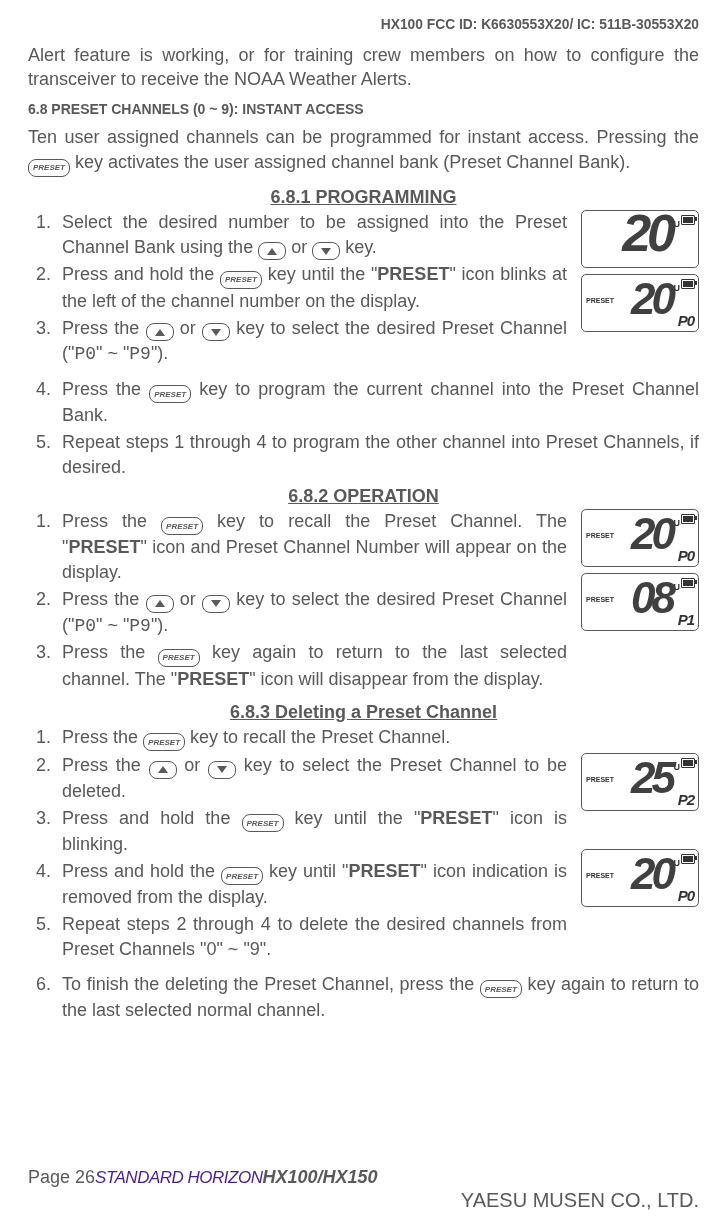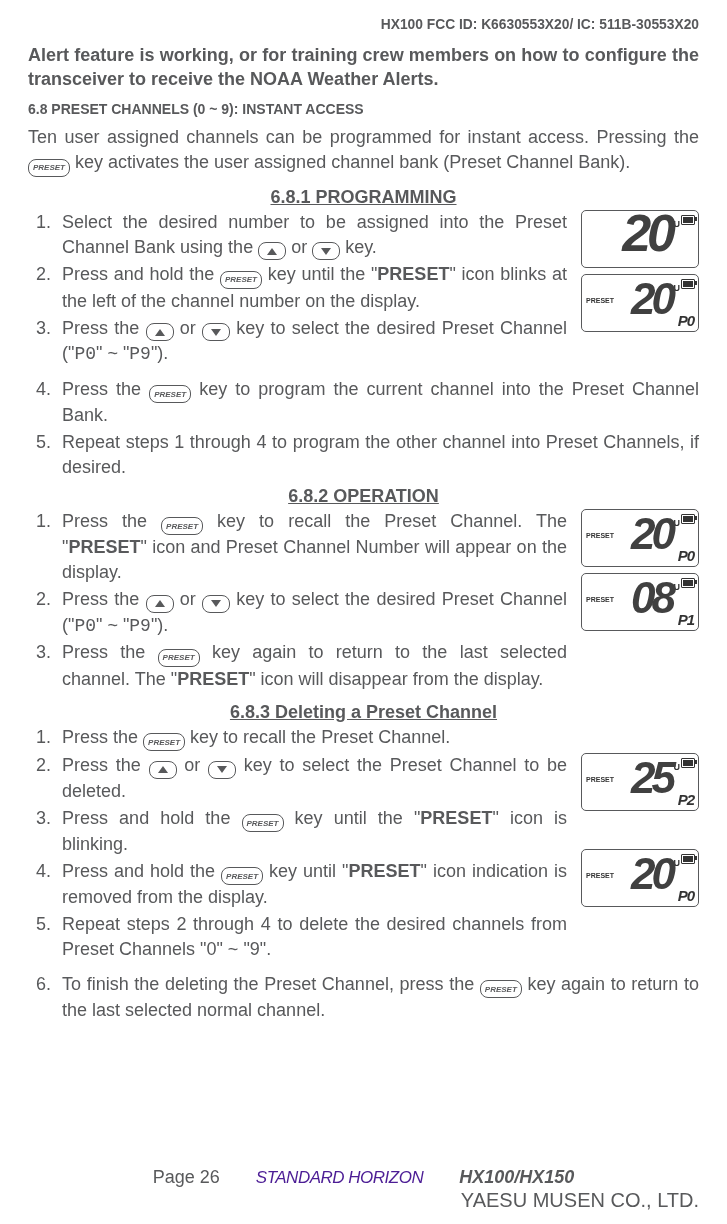"Alert feature is working, or" .intro { font-weight: bold -> none }
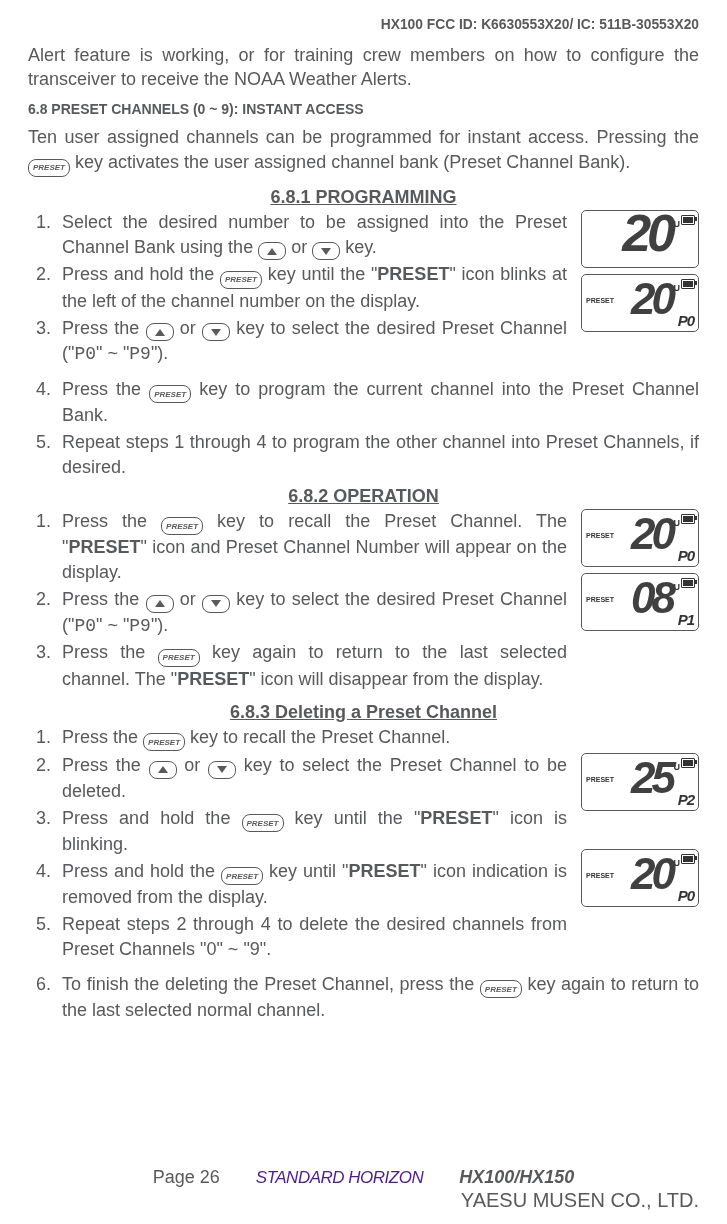"Page 26" .footer { gap: 36px -> none; justify-content: center -> flex-start }
